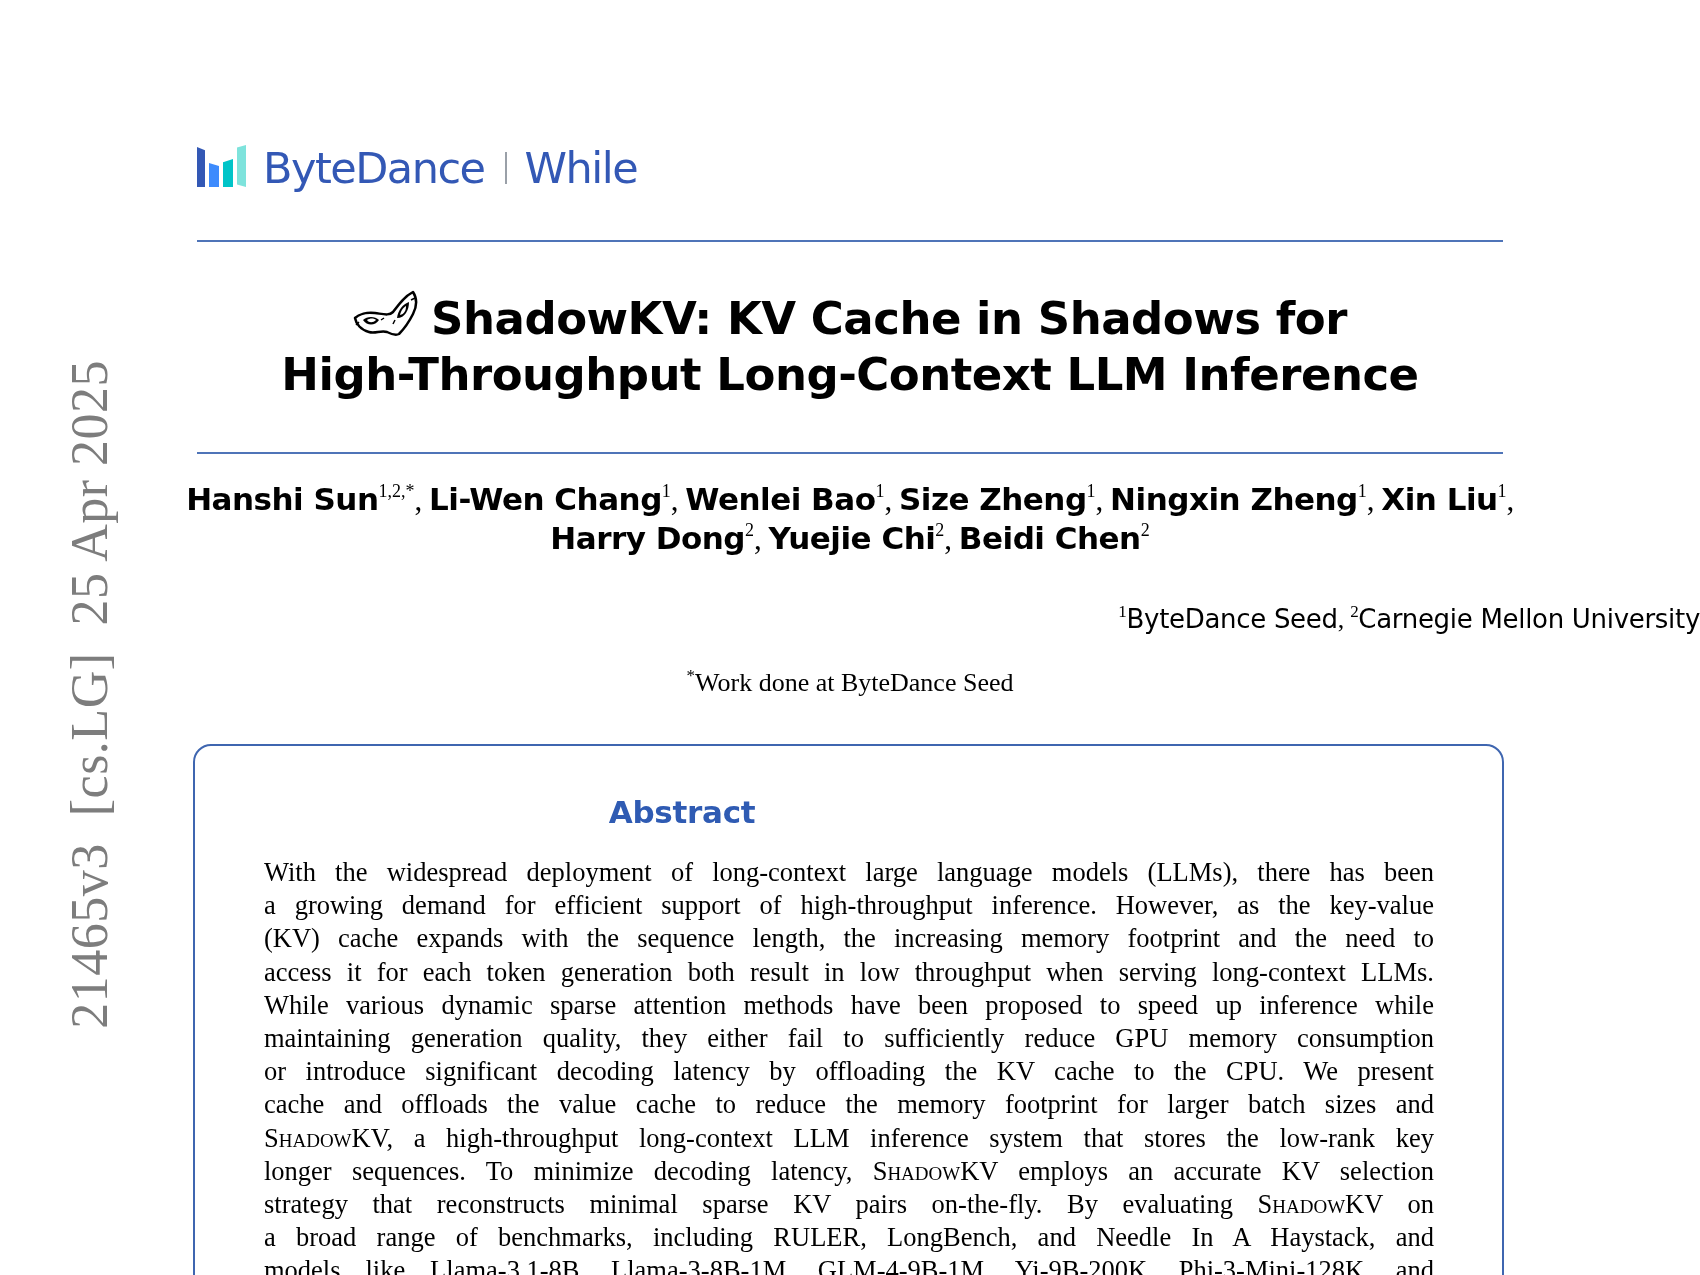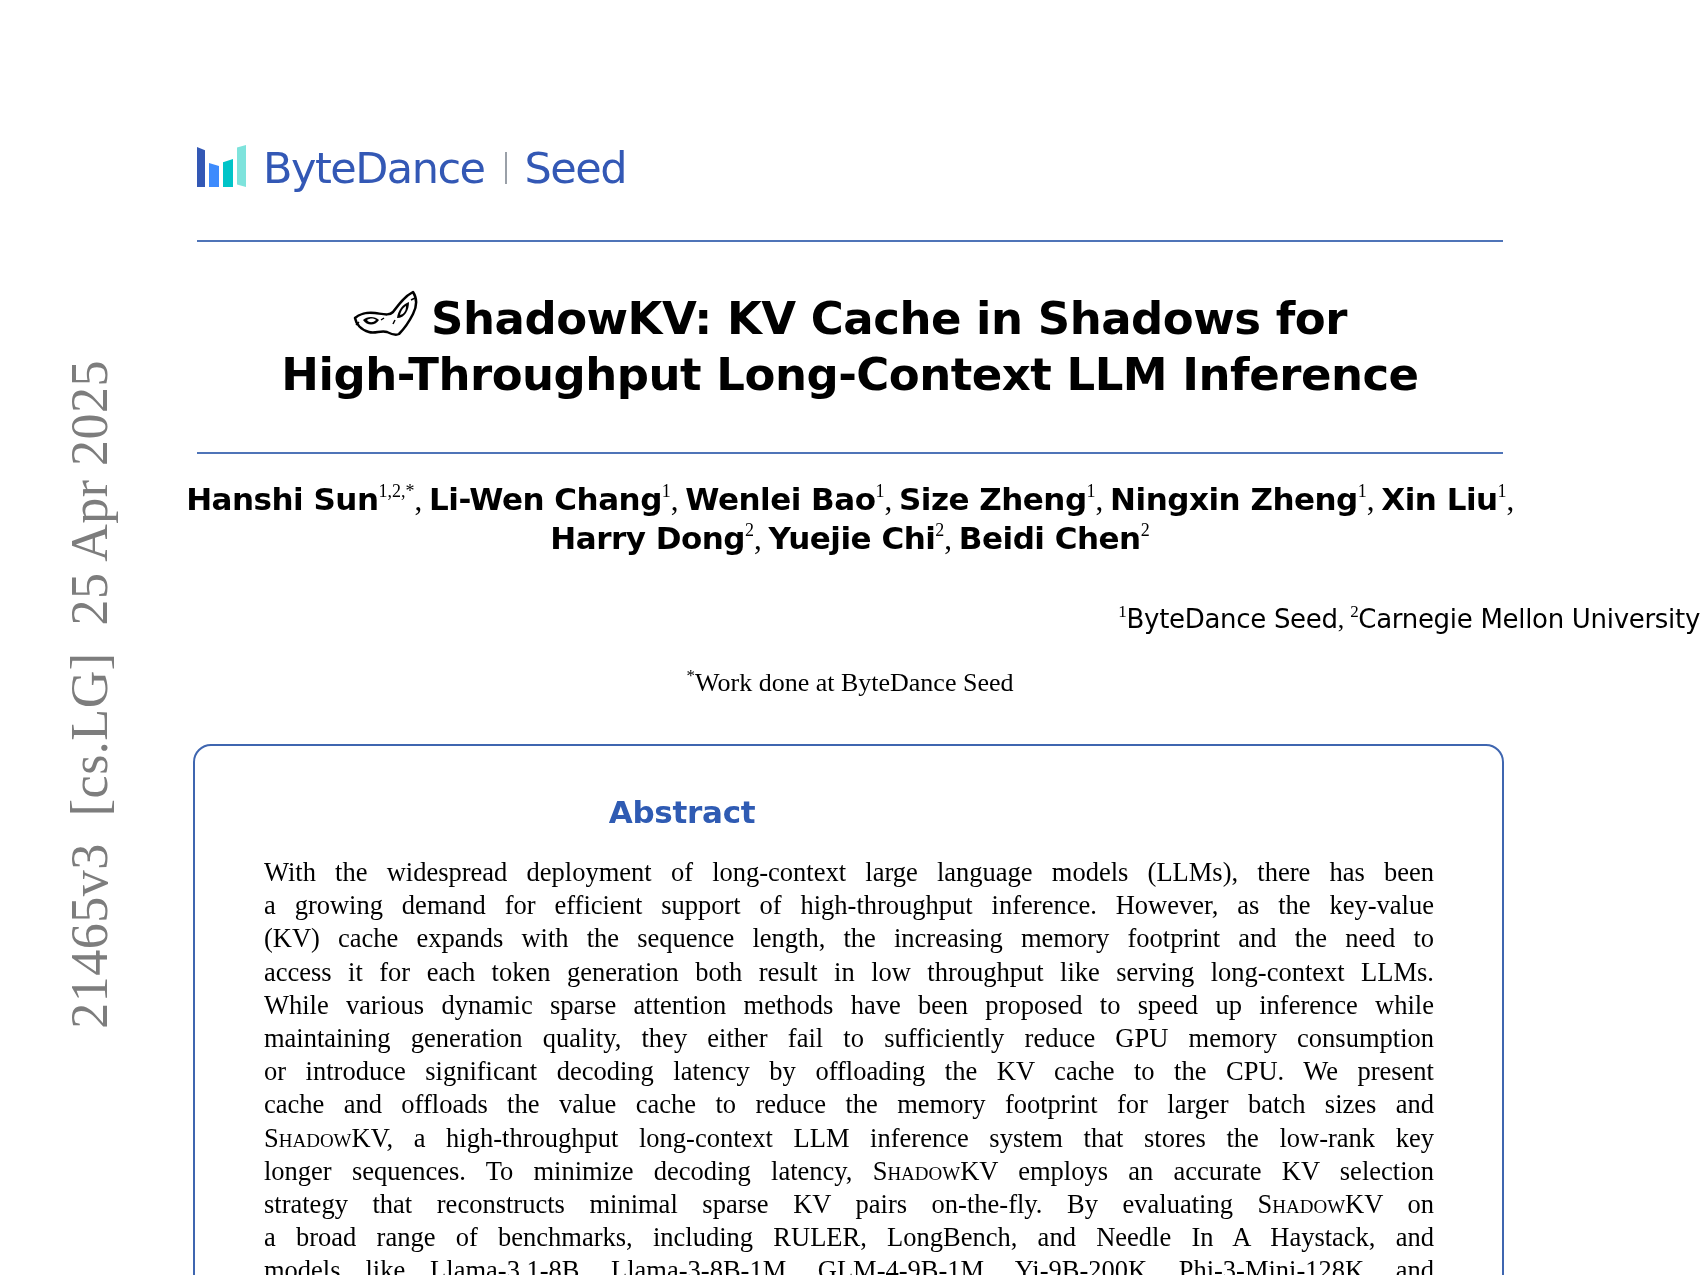"Seed" span.brand { text: Seed -> While }
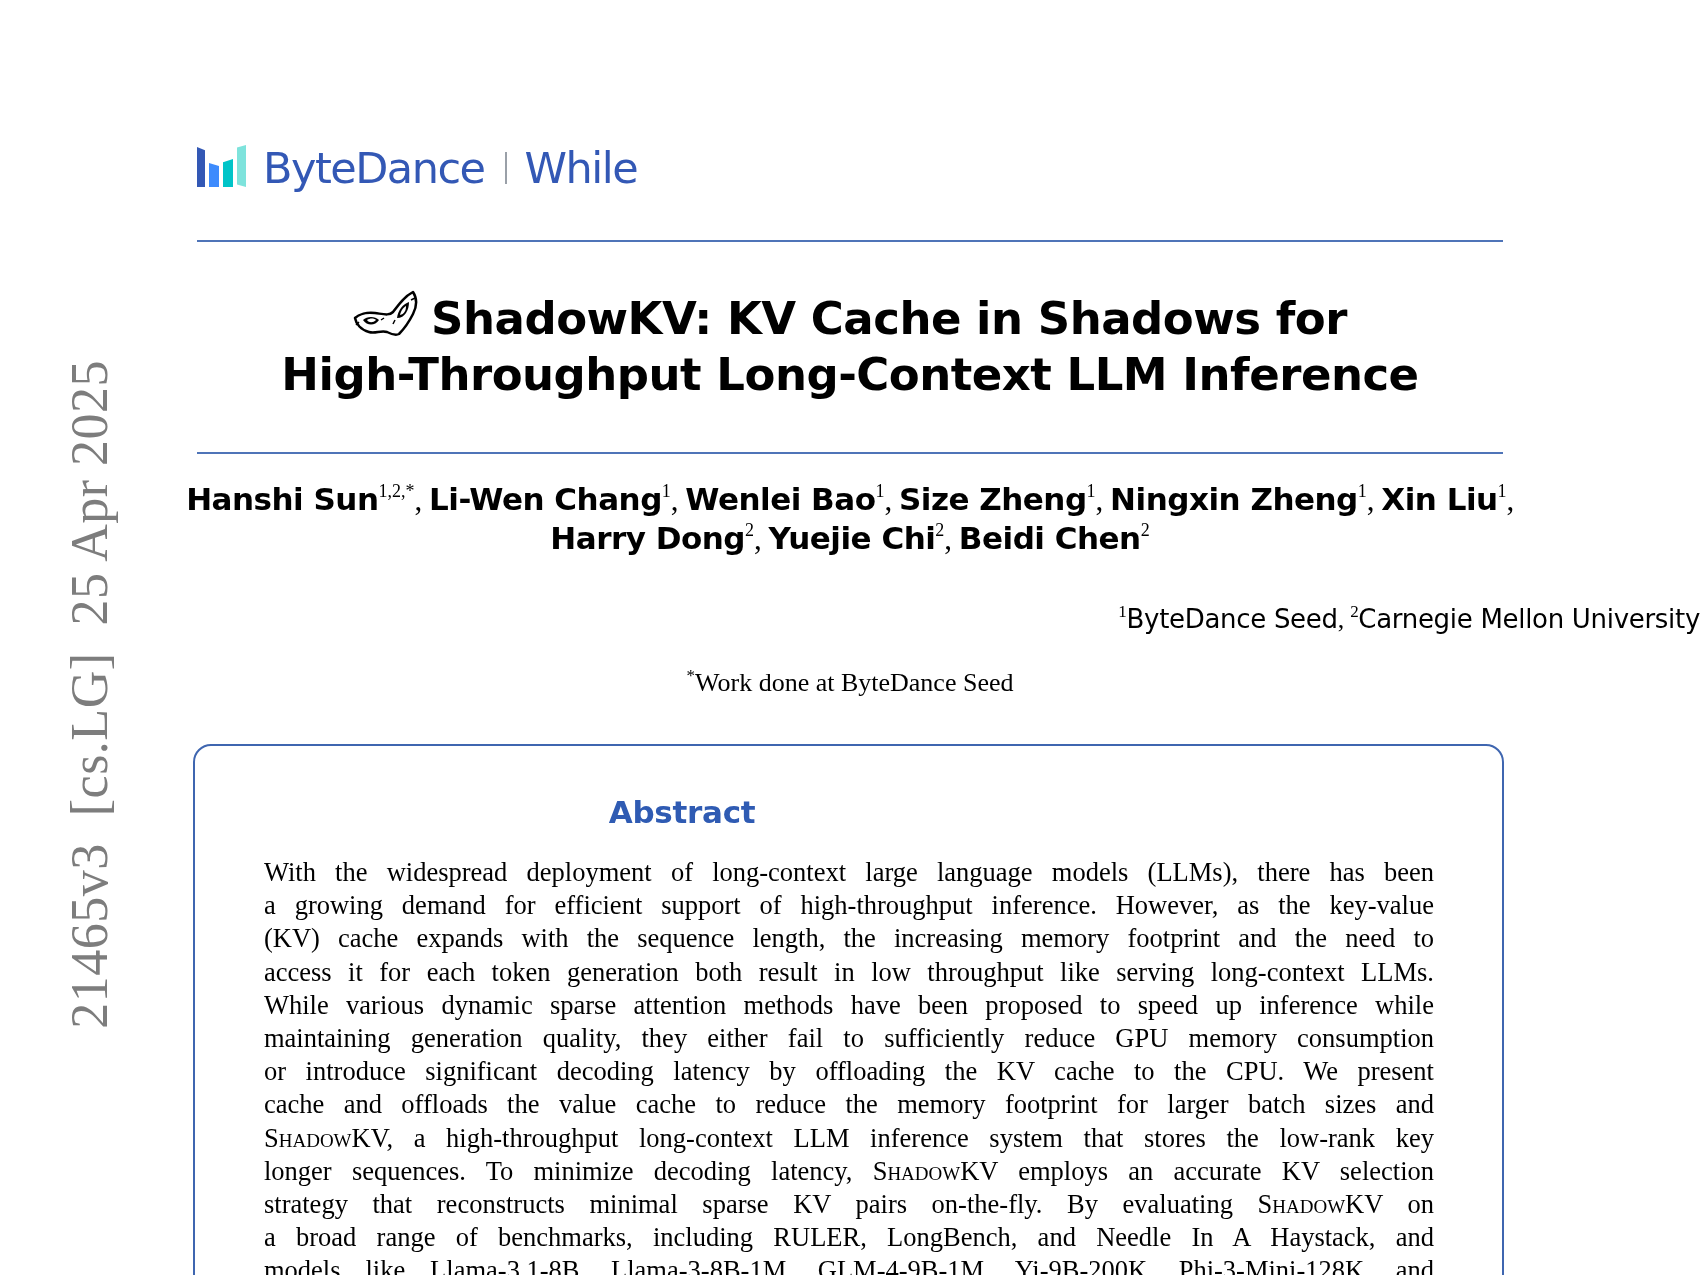"access it for each token" span.ln { text: like -> when }
